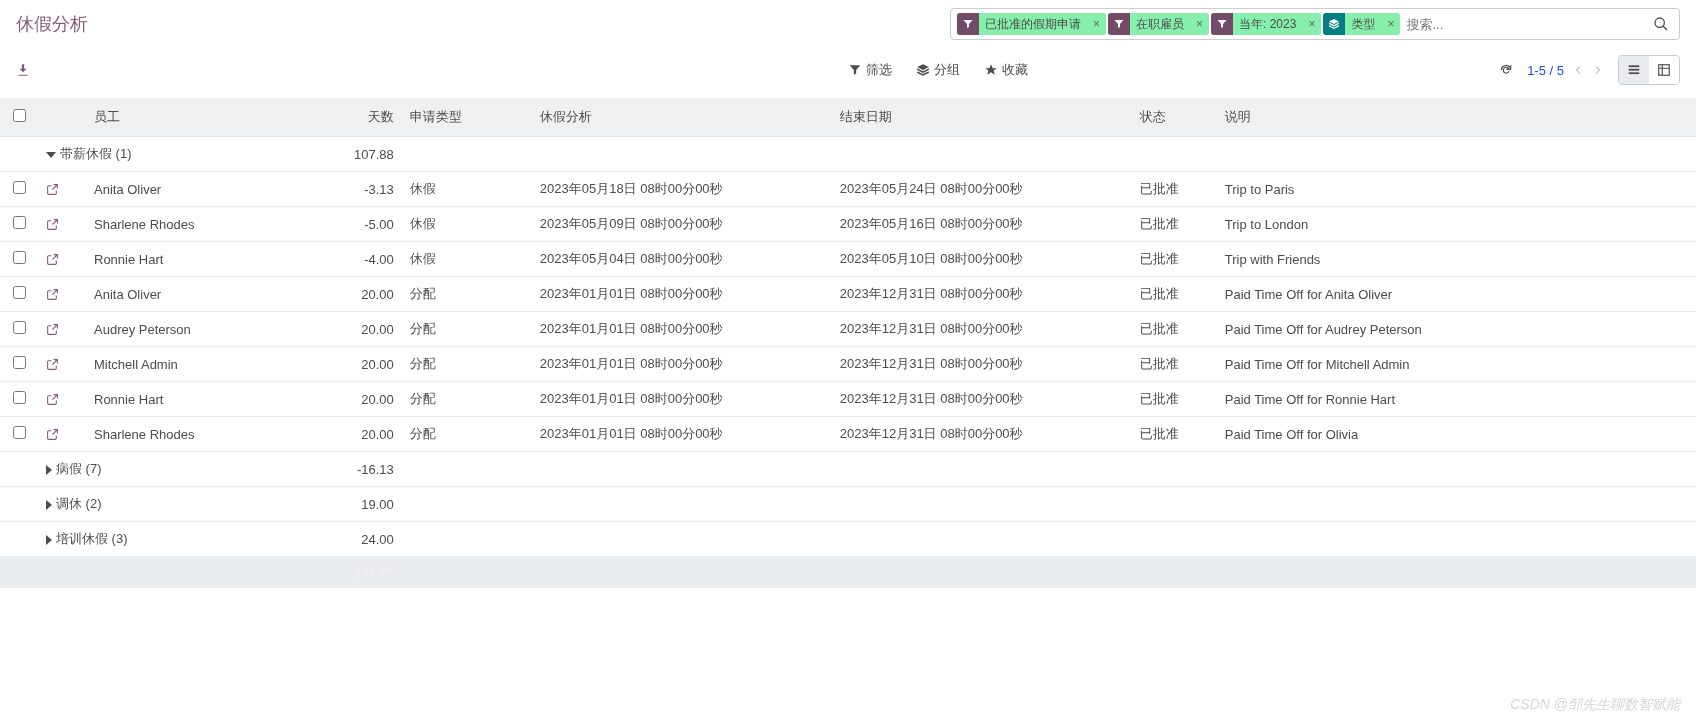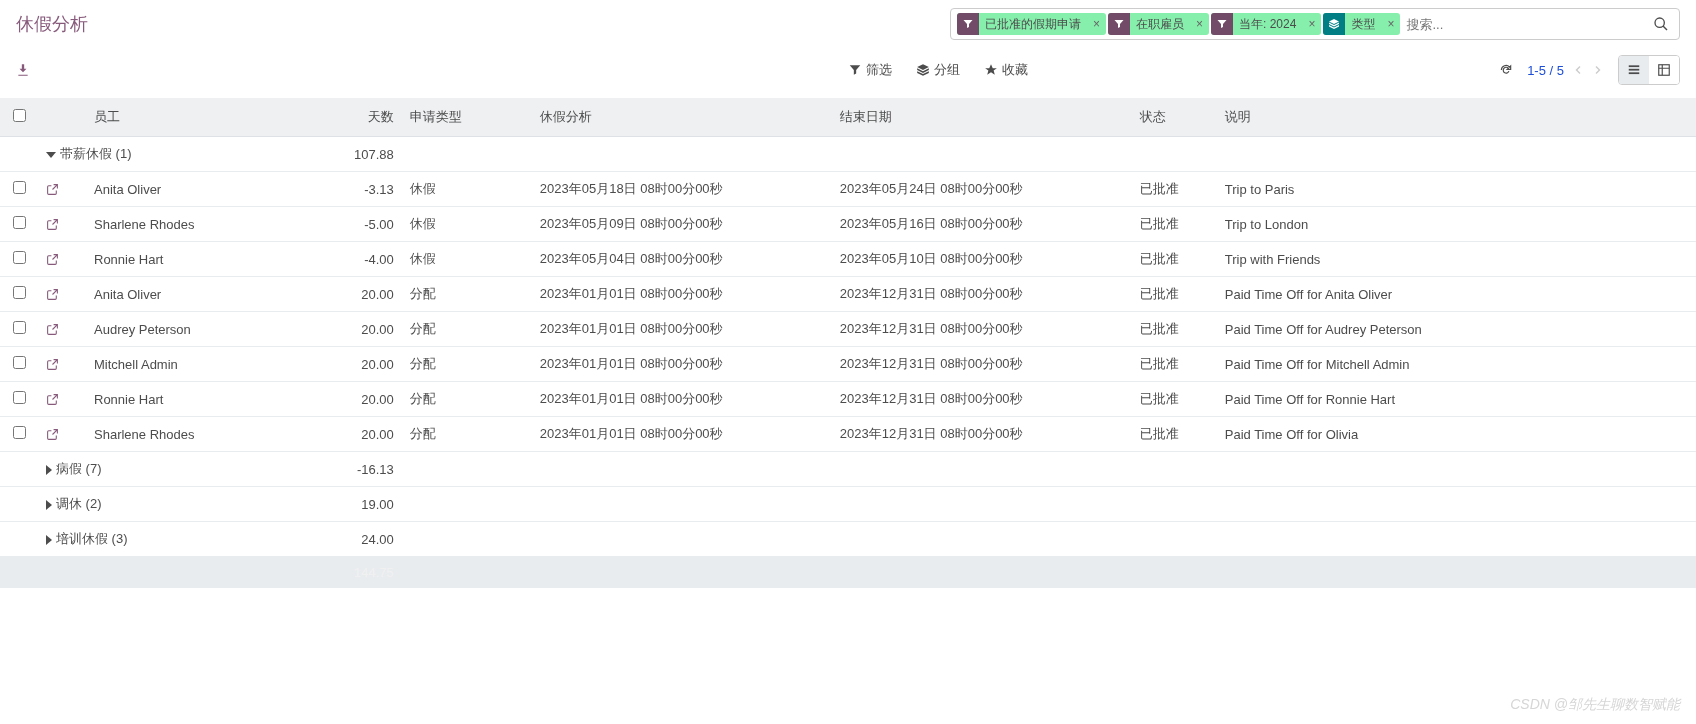"当年: 2024" span.facet-txt { text: 2024 -> 2023 }
